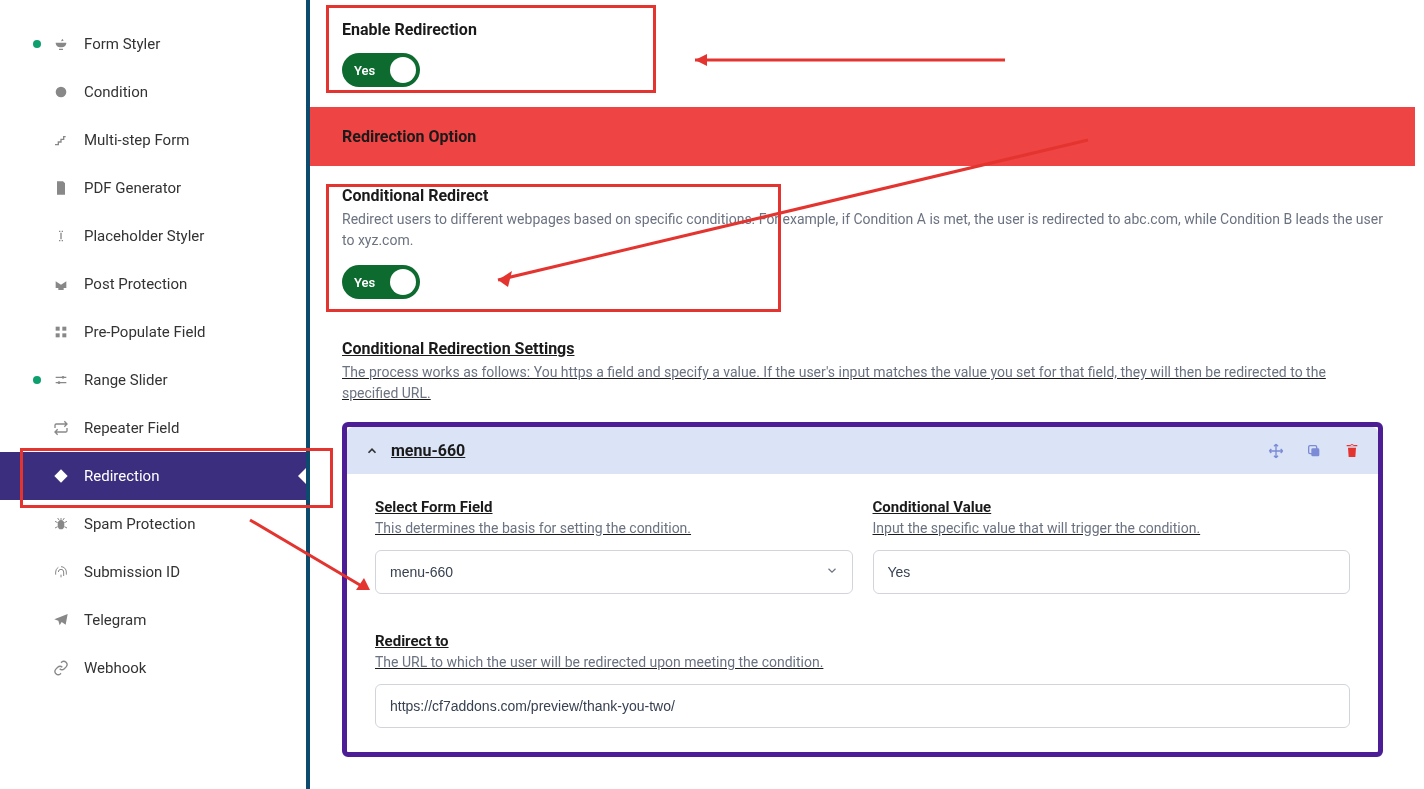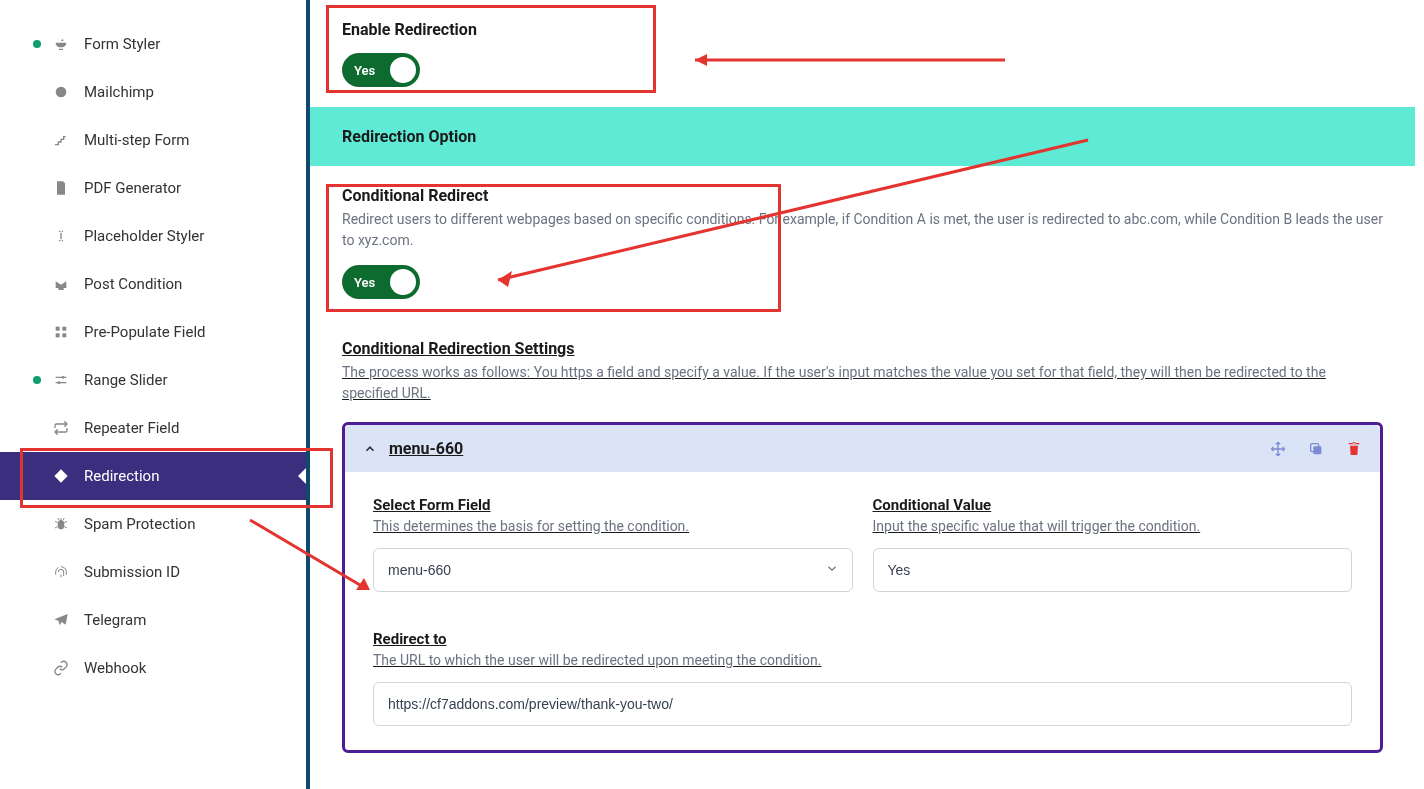"Mailchimp" span { text: Mailchimp -> Condition }
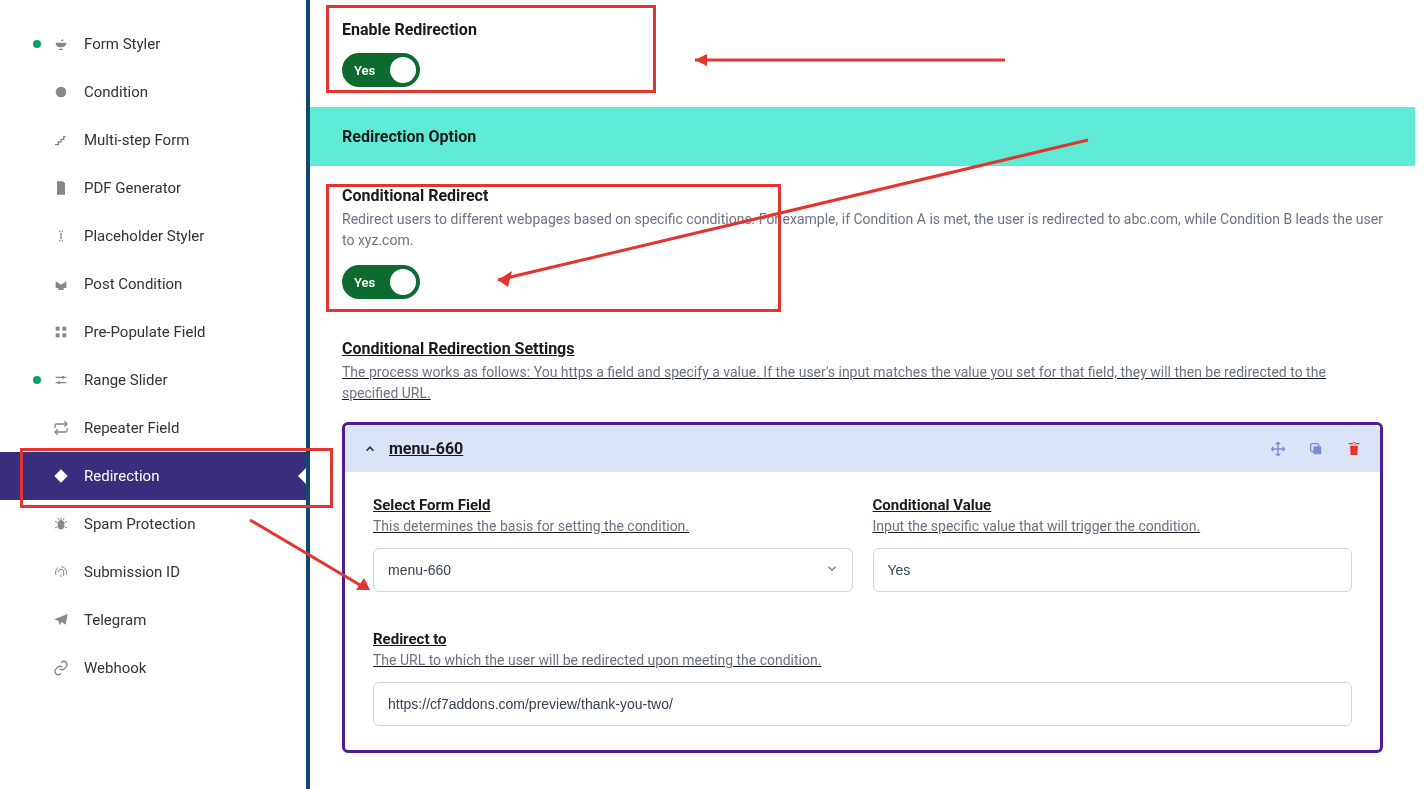"Redirection Option" .section-bar { background: #5eead4 -> #ef4444 }
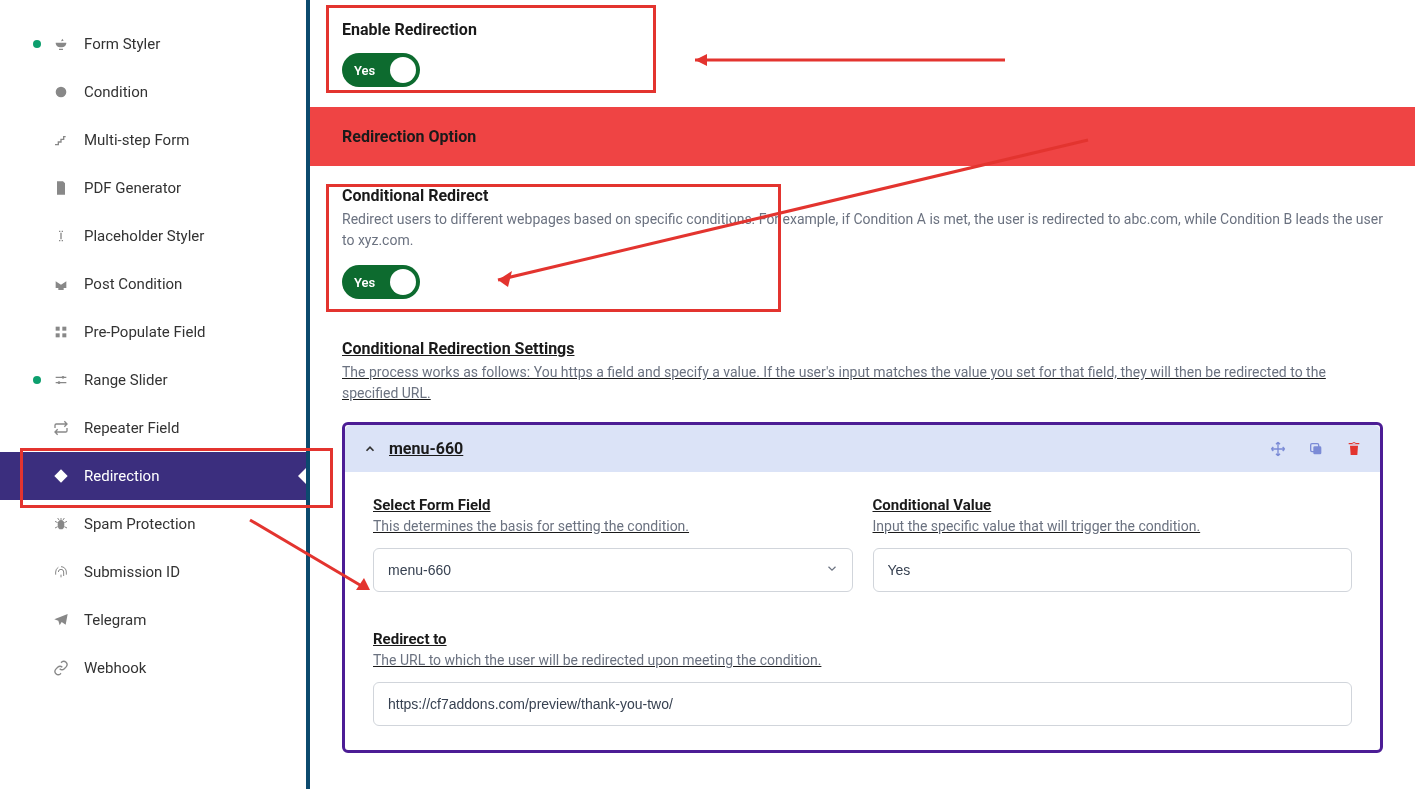"Post Condition" span { text: Condition -> Protection }
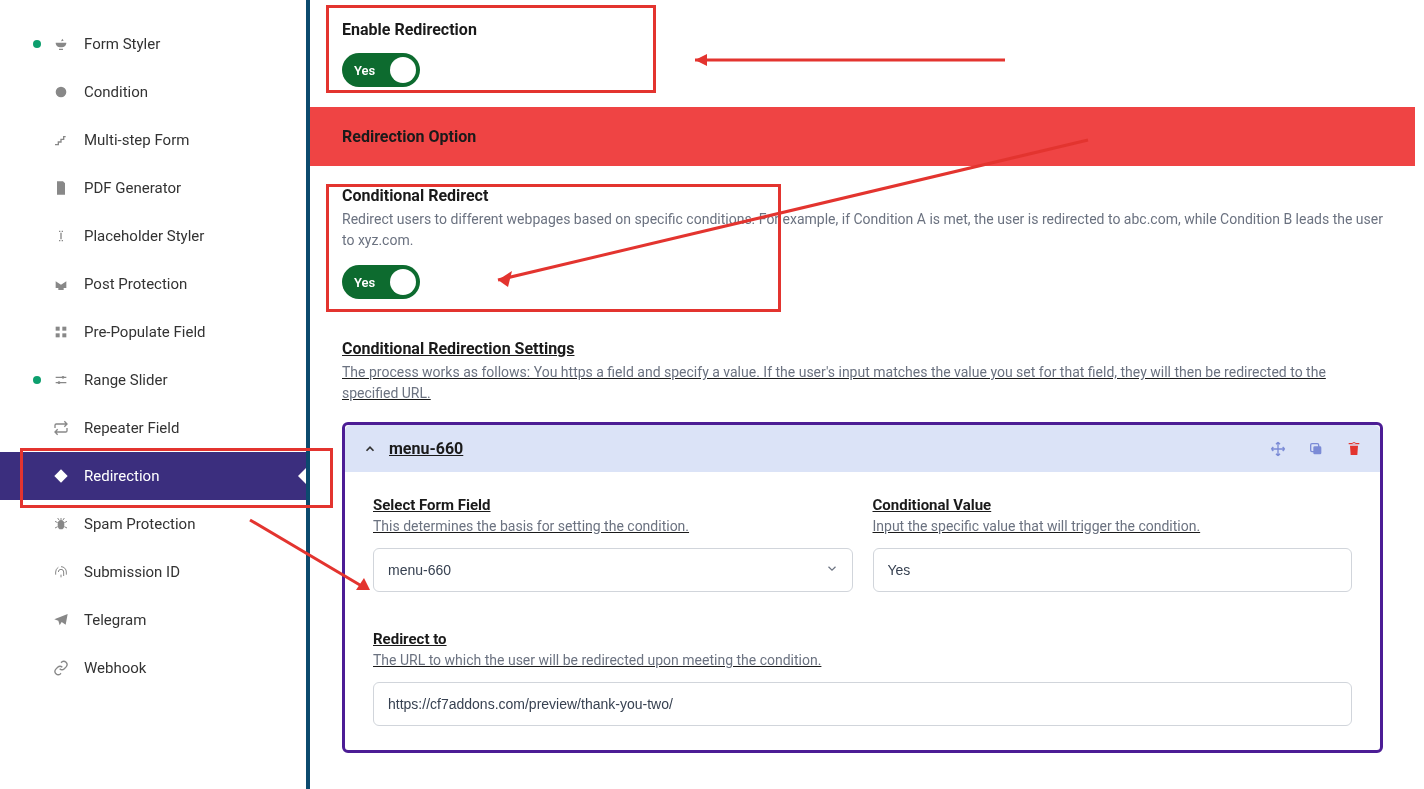"menu-660" .rule-card { border: 3px solid #4c1d95 -> 5px solid #4c1d95 }
